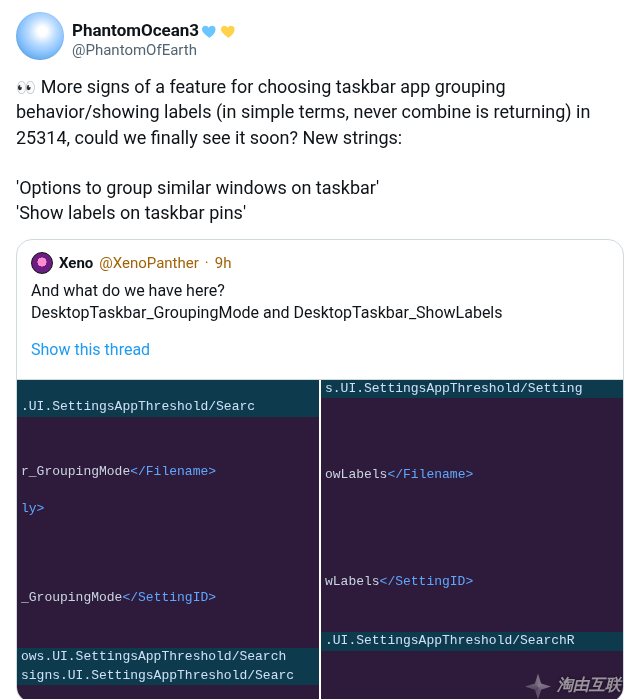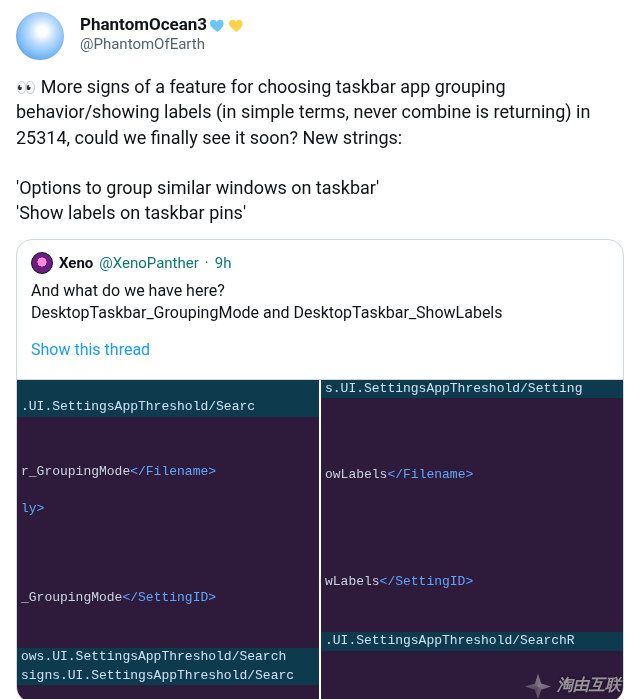"PhantomOcean3" .header { align-items: flex-start -> flex-end; gap: 16px -> 8px }
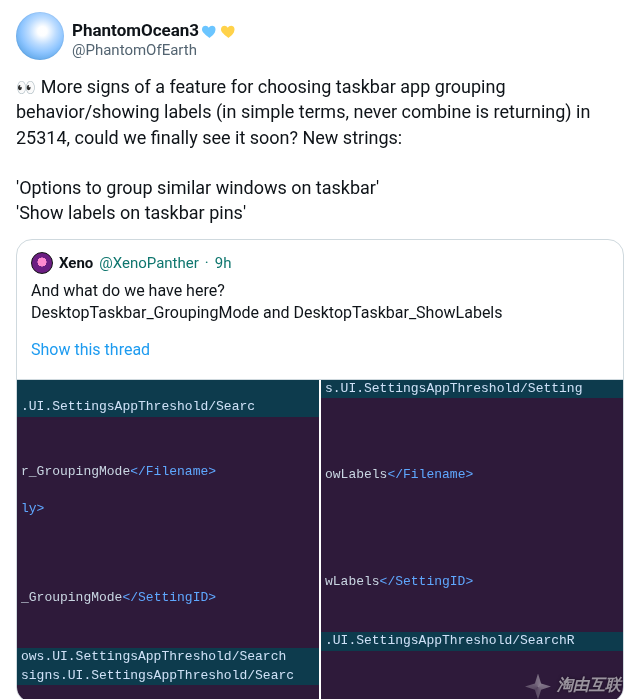"@XenoPanther" .q-handle, .q-dot, .q-time { color: #0f766e -> #a16207 }
